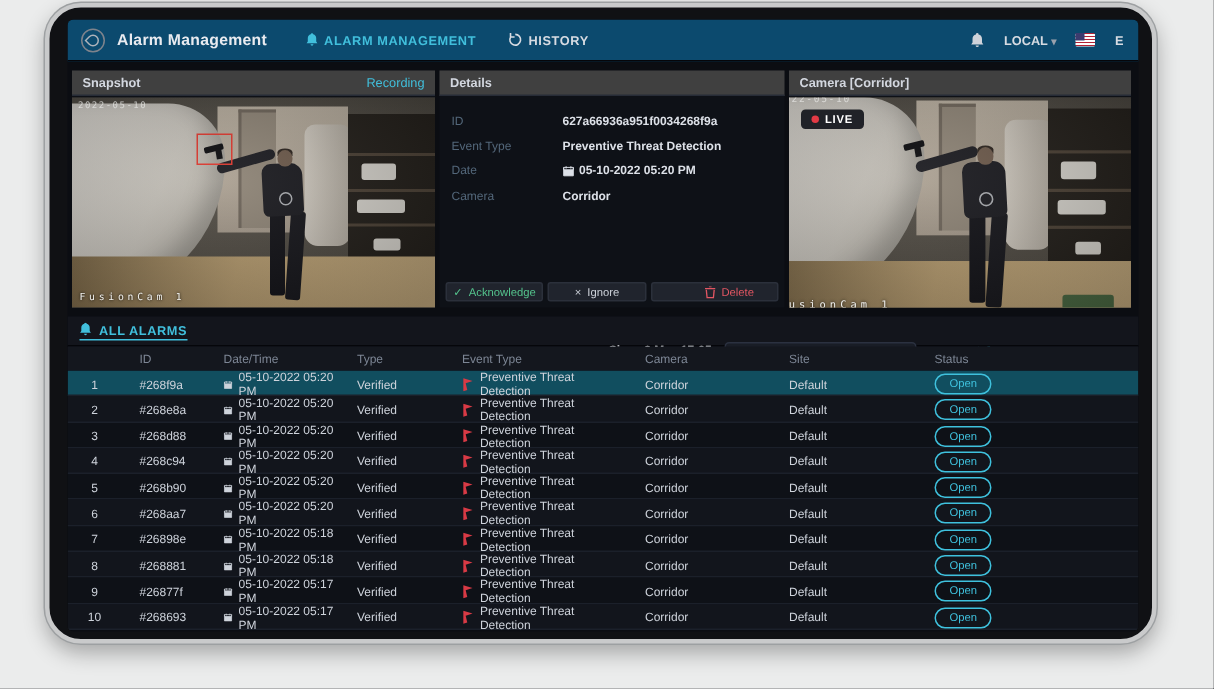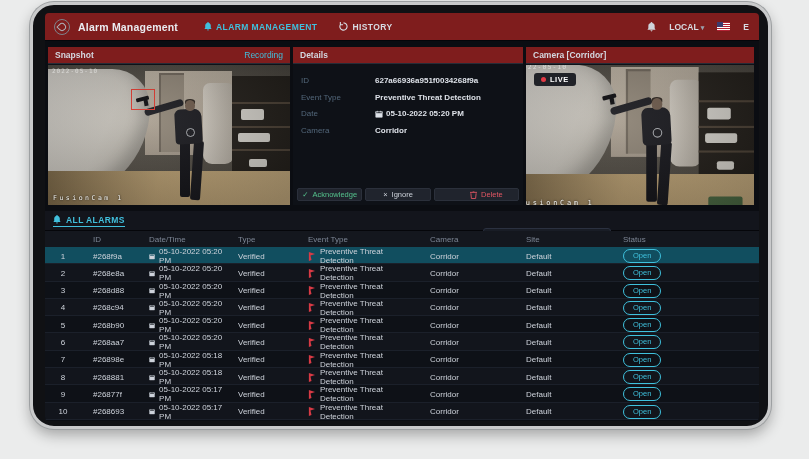"Alarm Management" .topbar { background: #7f1d1d -> #0c4a6e }
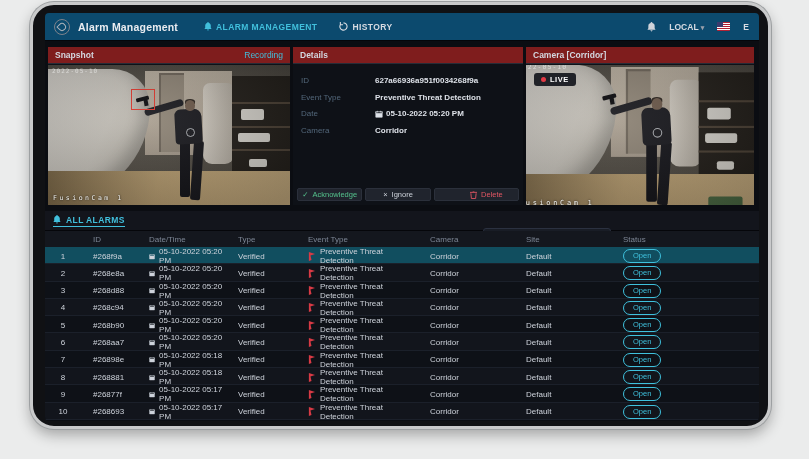"Snapshot" .p-head { background: #7f1d1d -> #404040 }
